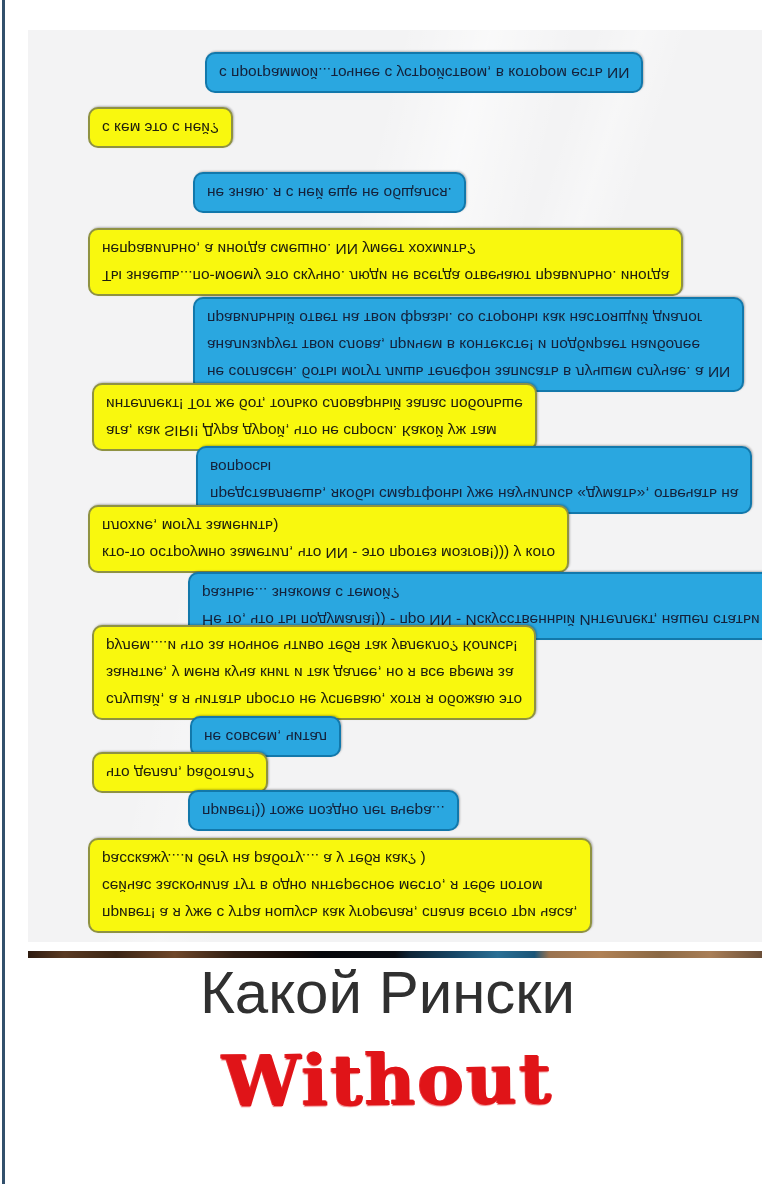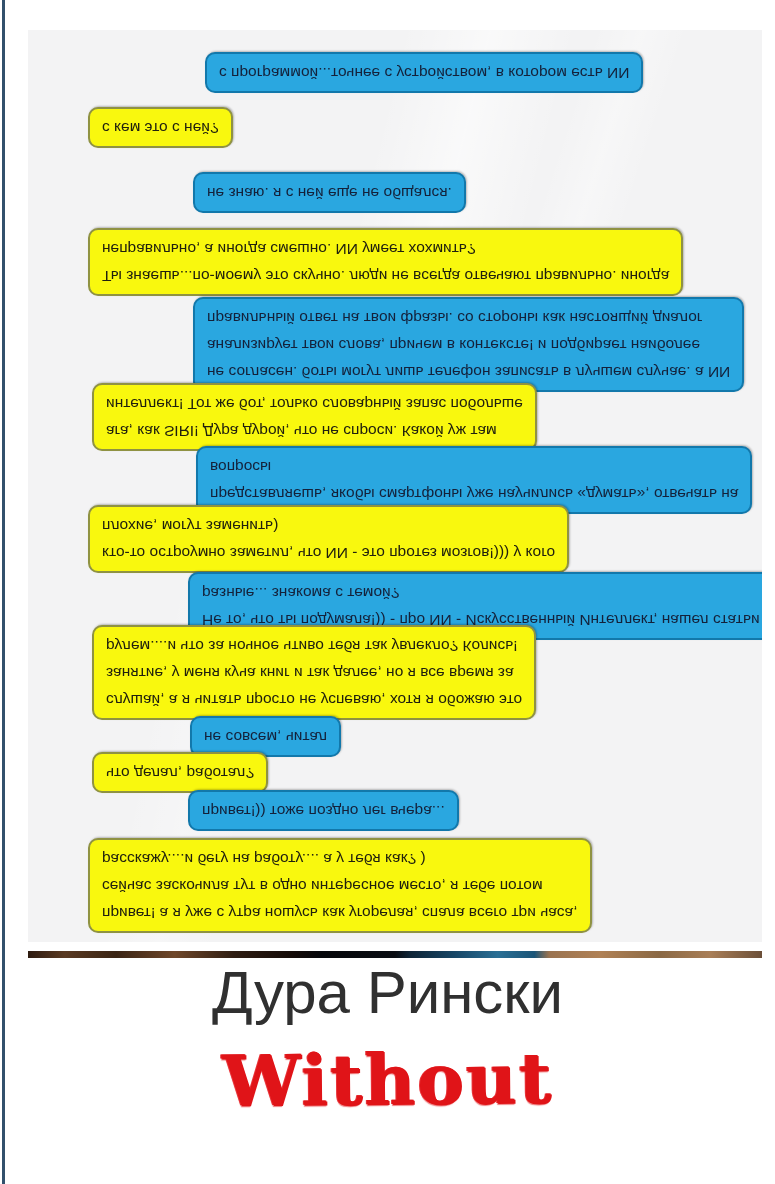"Дура Рински" div.author { text: Дура -> Какой }
